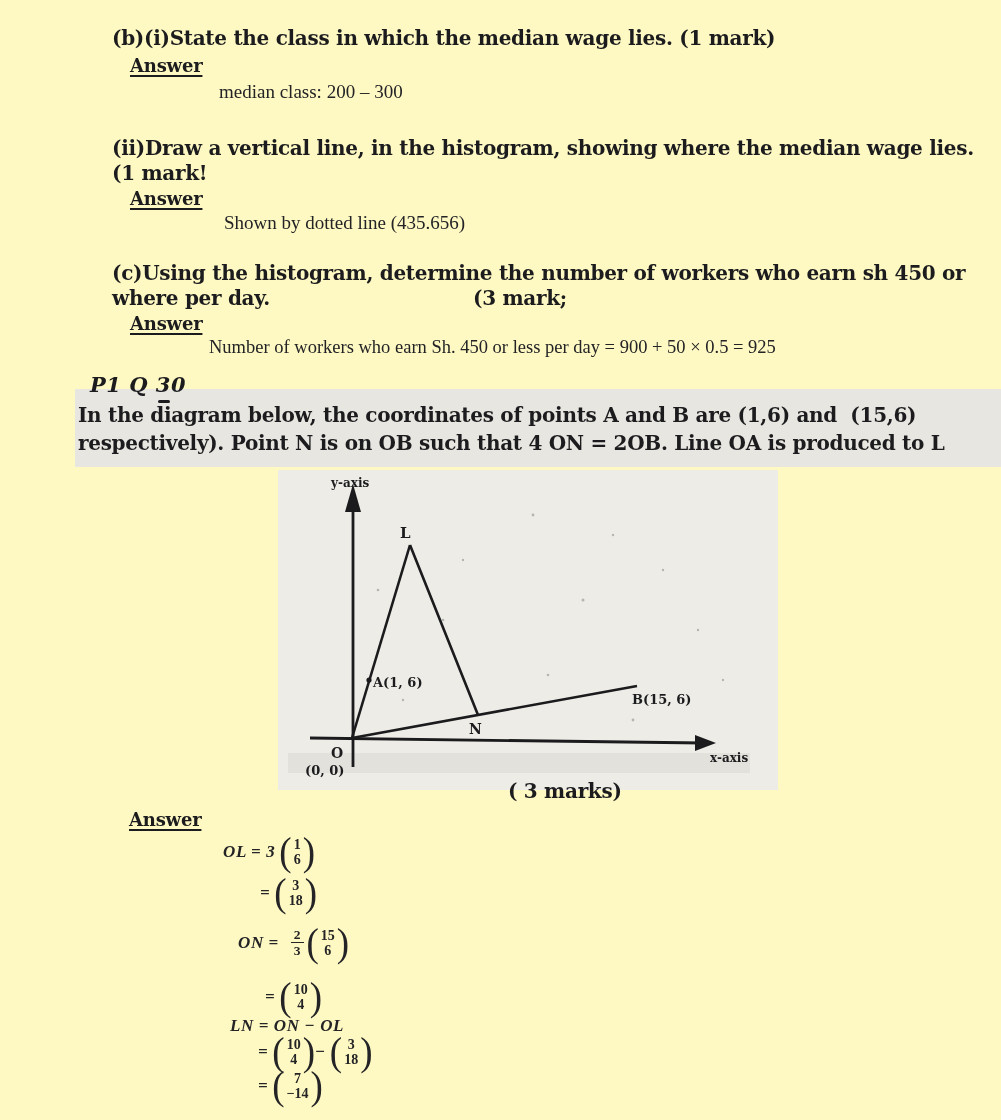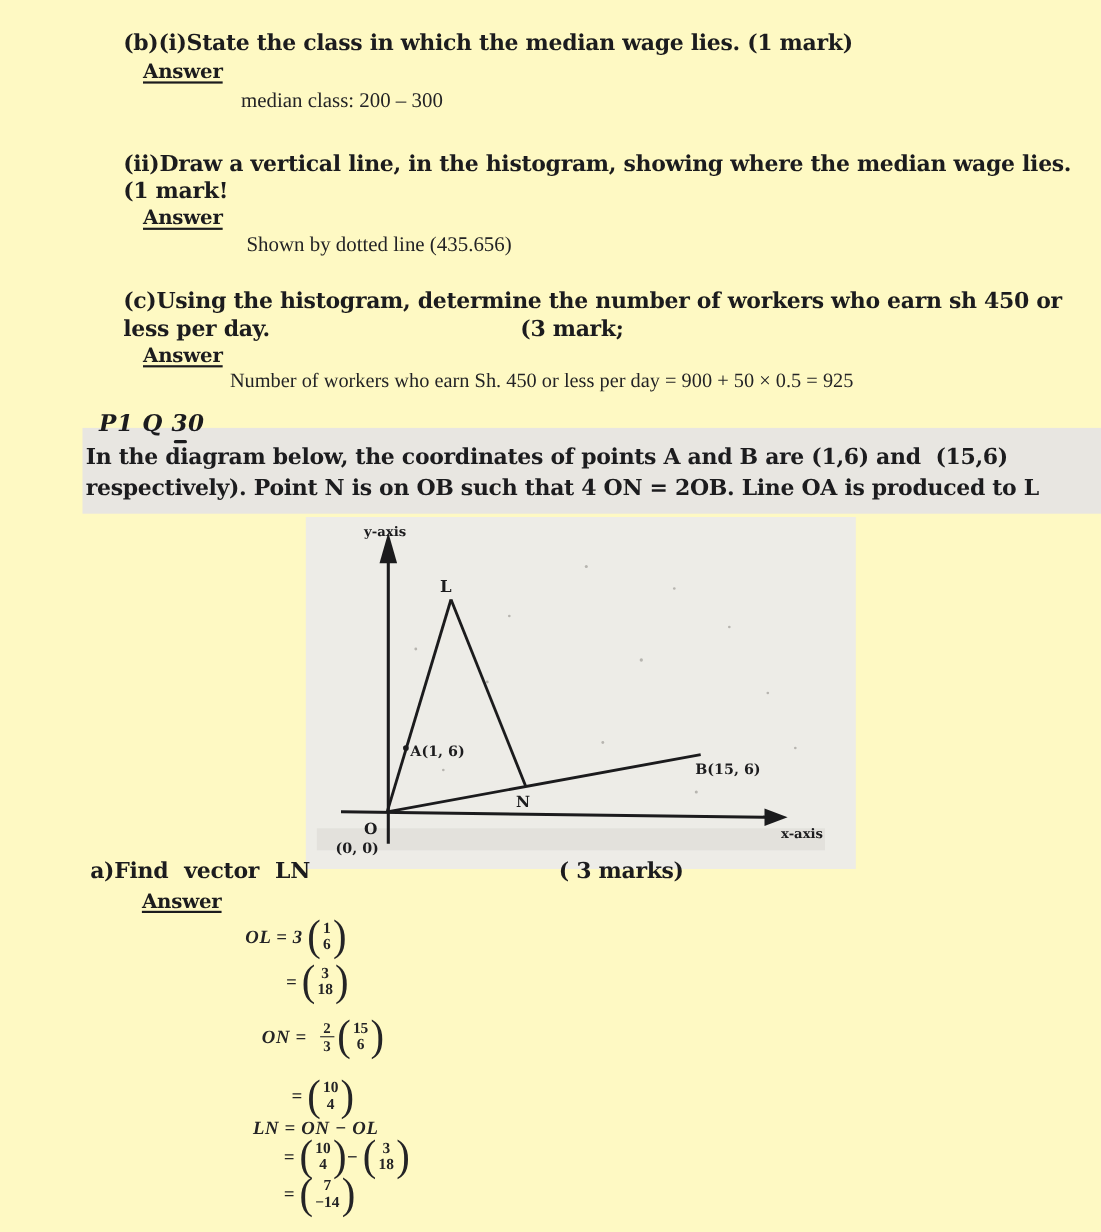"less per day." div.q-bold { text: less -> where }
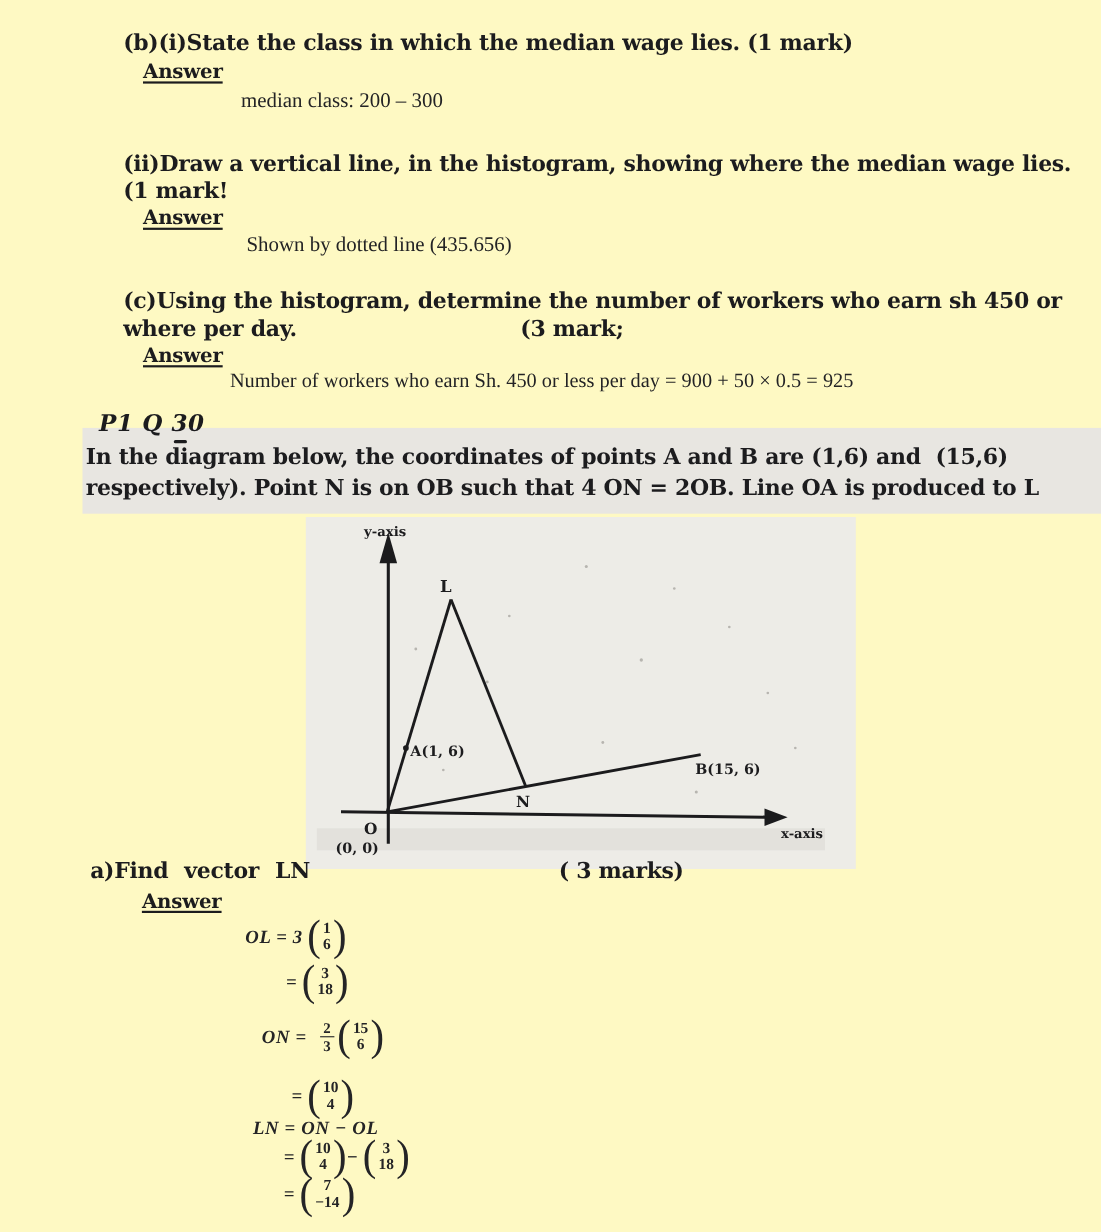"a)Find vector LN" div.q-bold { html: <div>a)Find vector LN</div> -> none }
